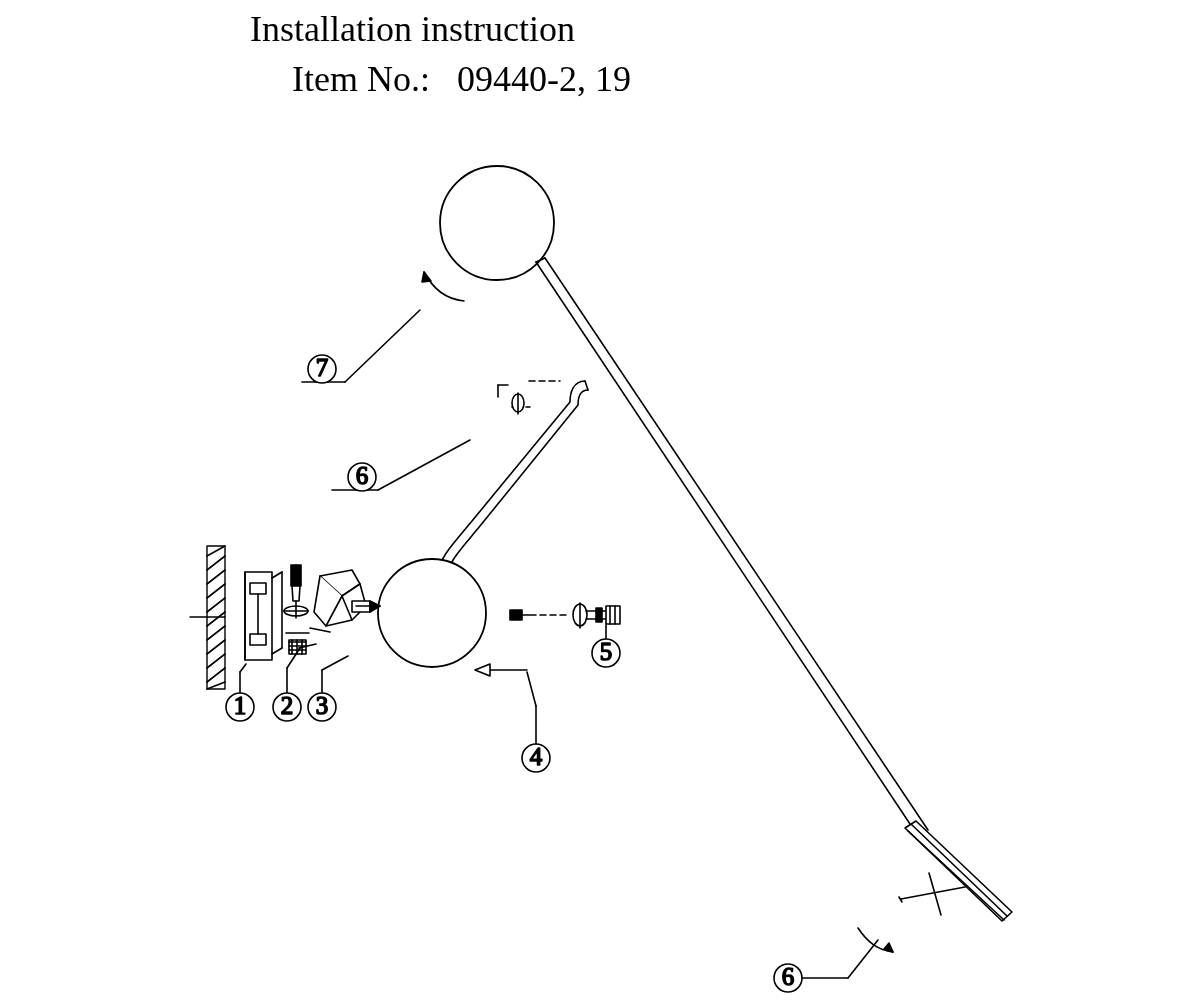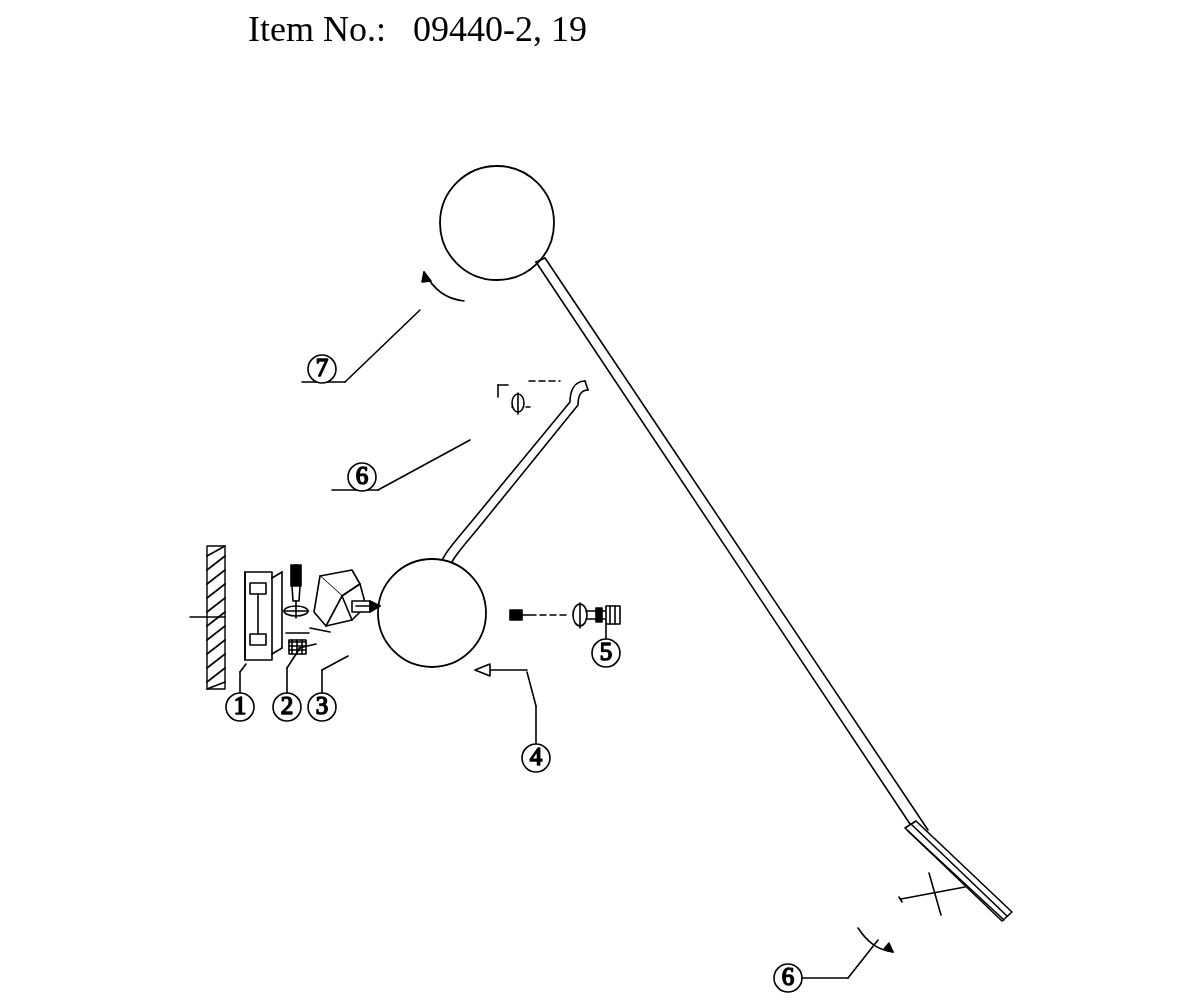"Installation instruction" div.title-line { html: none -> <div>Installation instruction</div> }
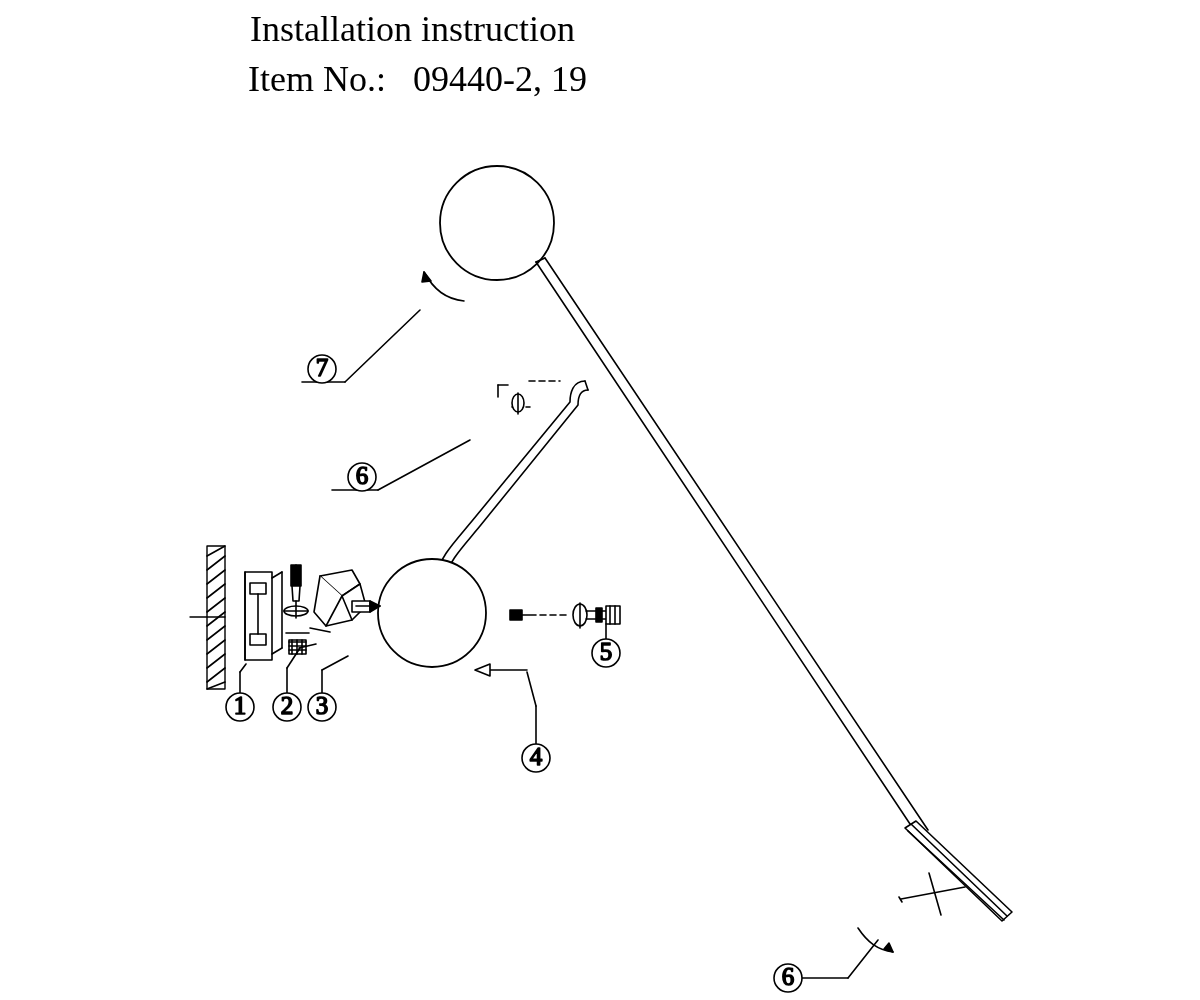"Item No.: 09440-2, 19" .title-line-2 { margin-left: none -> 44px }
